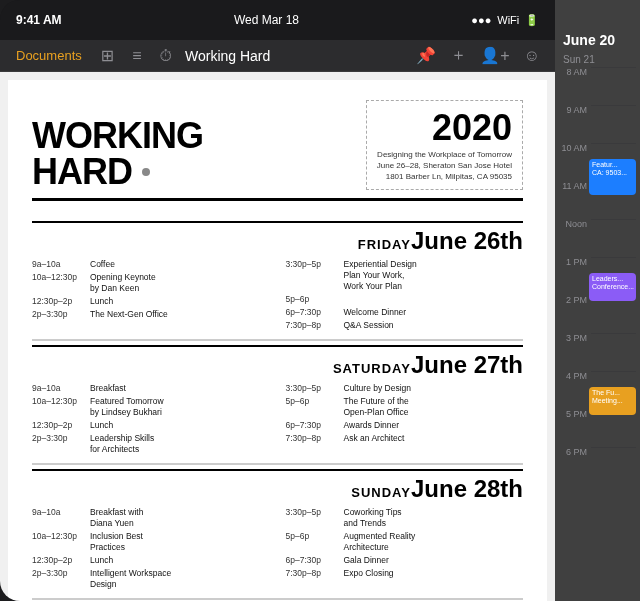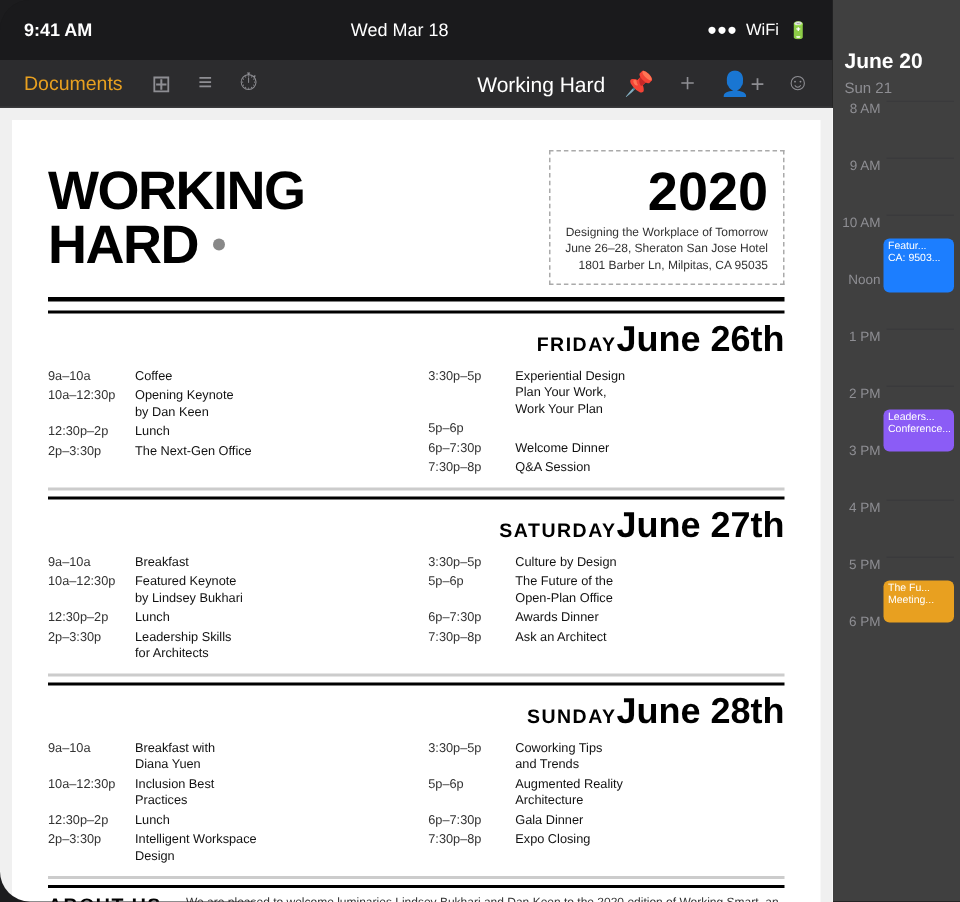"Working Hard" .toolbar-title { text-align: right -> left }
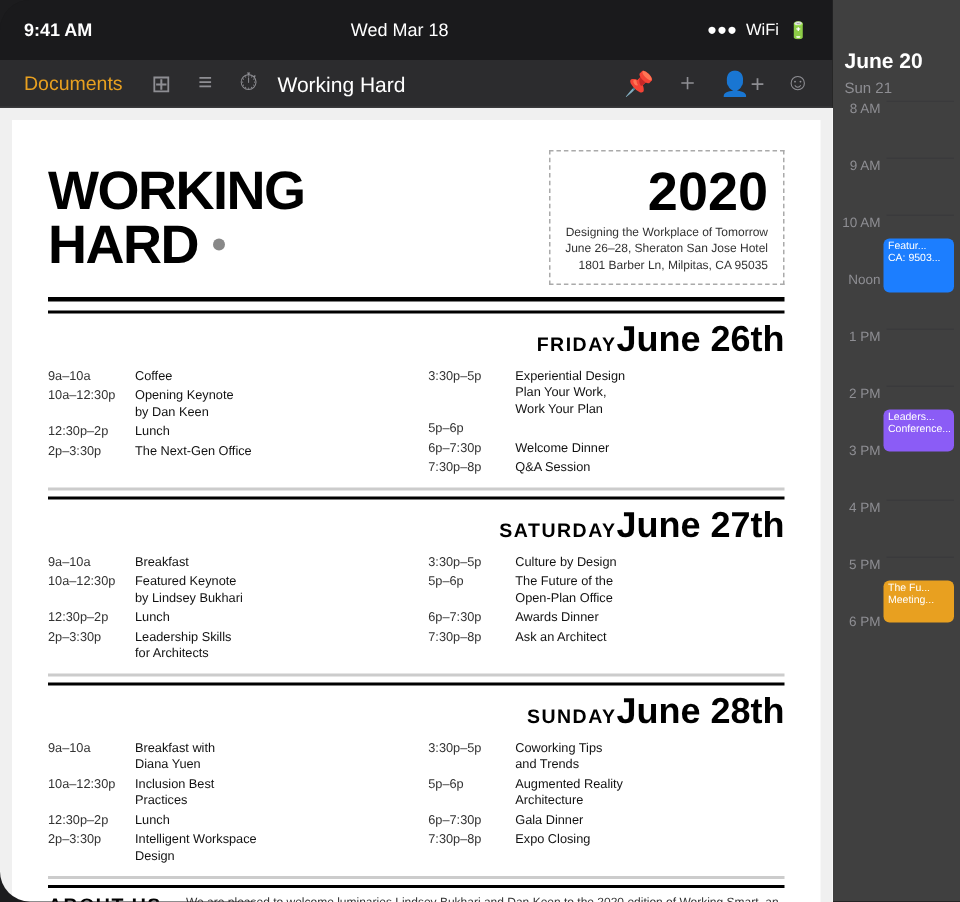"WORKING" .doc-header { align-items: center -> flex-end; margin-bottom: 6px -> 20px }
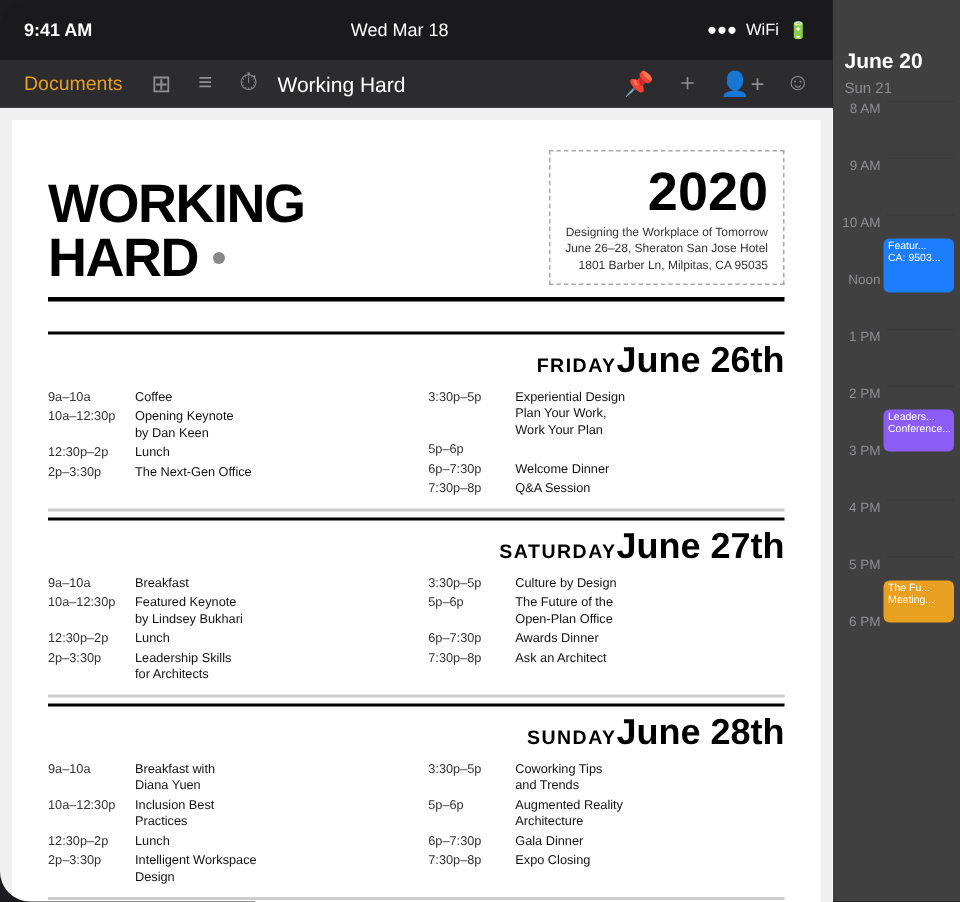"11 AM" div.cal-time-row { html: none -> <div> <span>11 AM</span> <div></div> </div> }
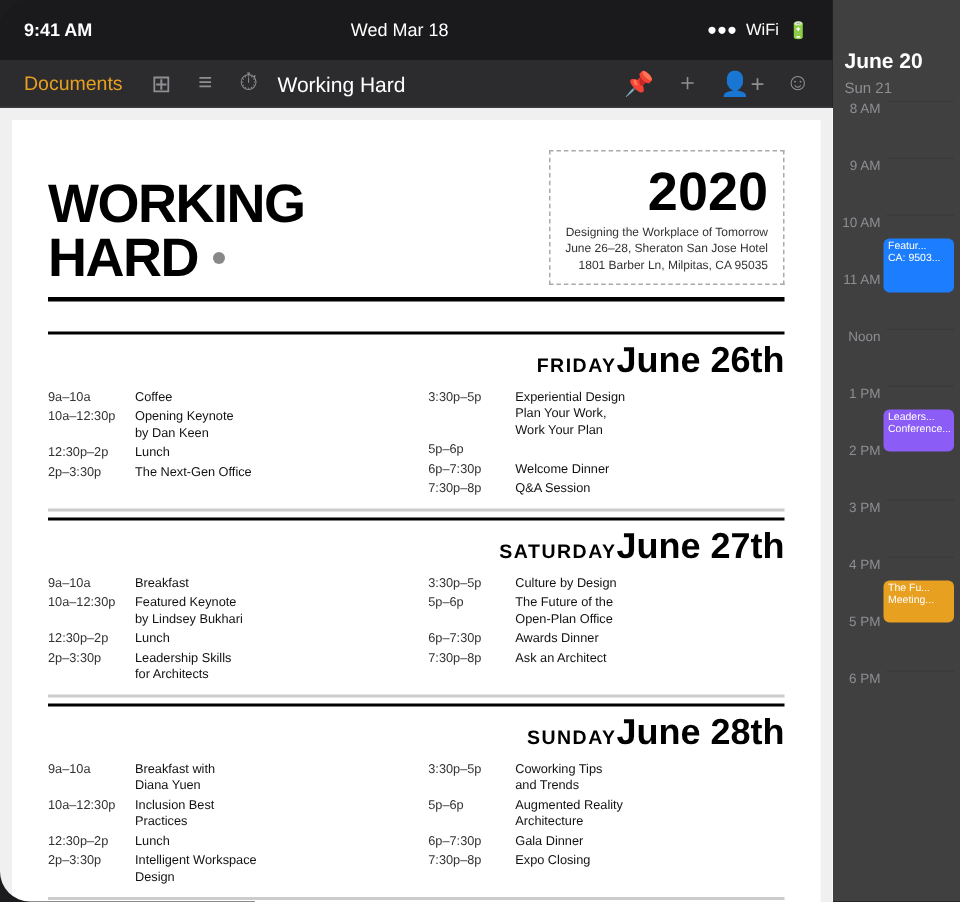"Featured Keynote" span.event-name { text: Keynote -> Tomorrow }
